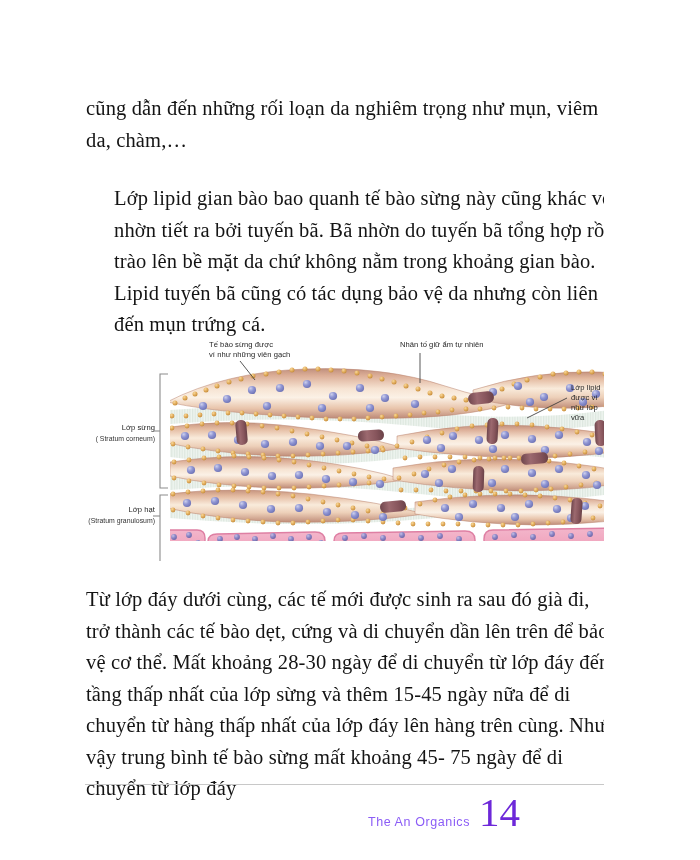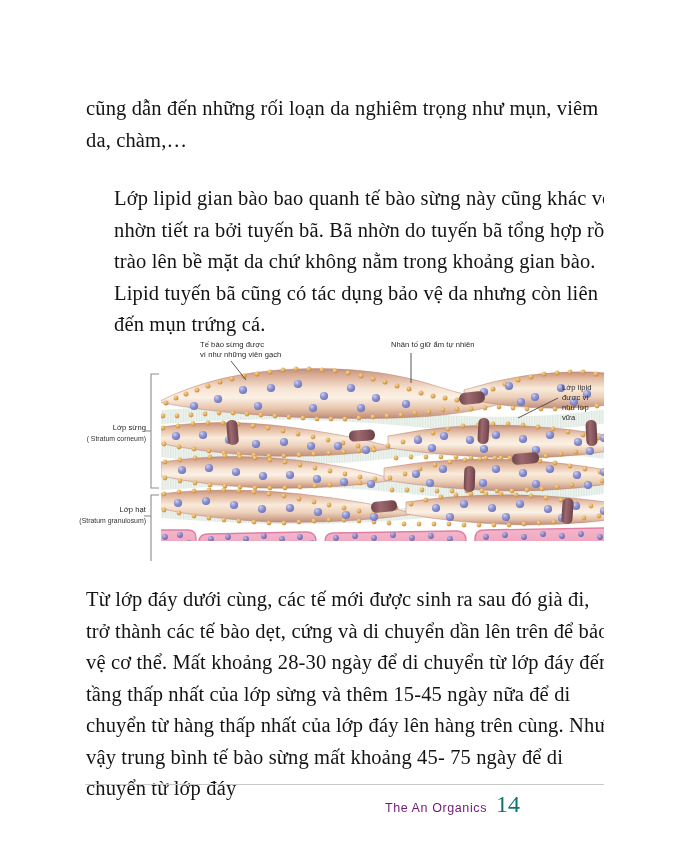"Tế bào sừng được" .figure { left: 66px -> 75px }
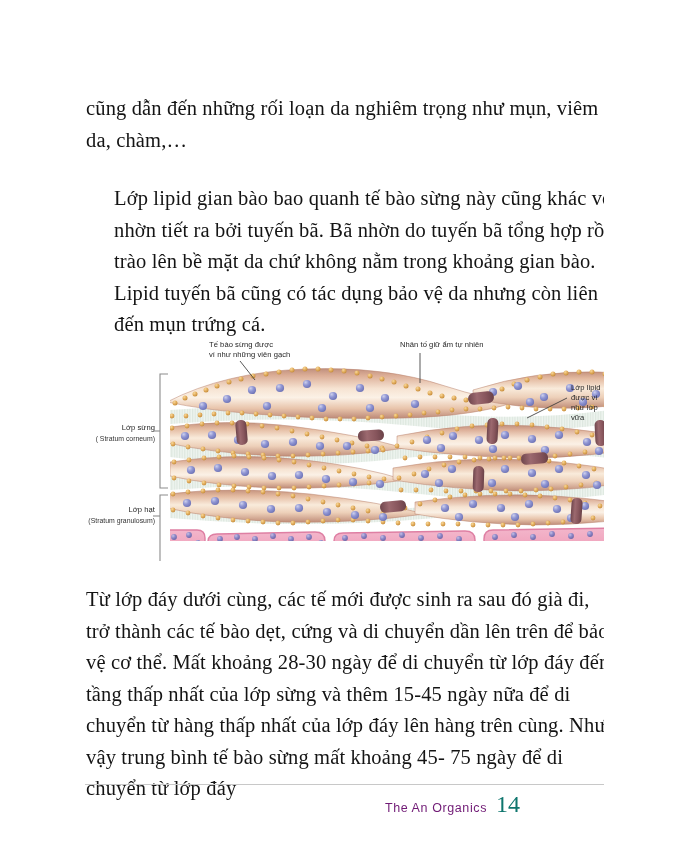"The An Organics" .footer-brand { color: #701a75 -> #8b5cf6 }
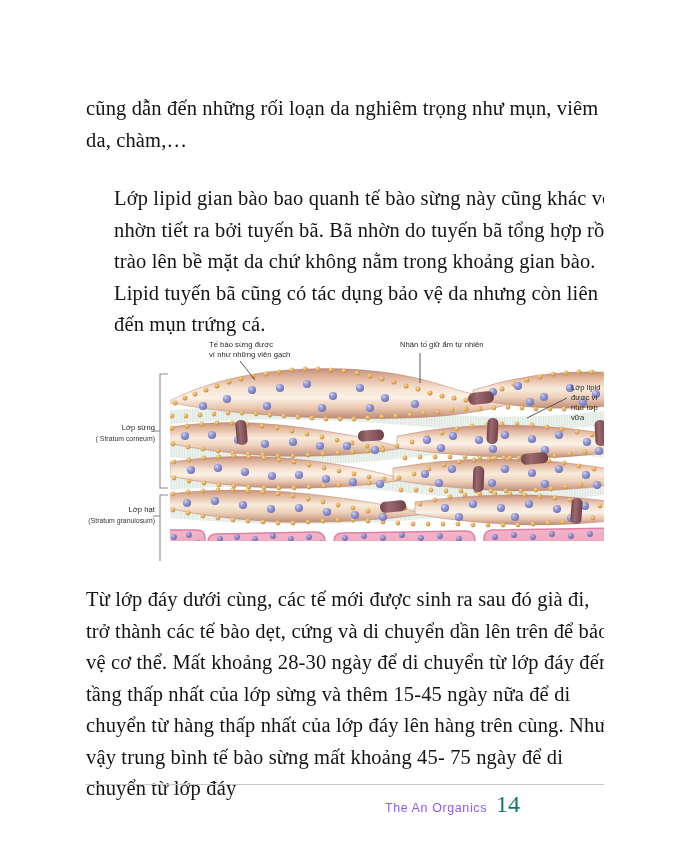"14" .footer-page { color: #0f766e -> #6d28d9; font-size: 24px -> 41px }
